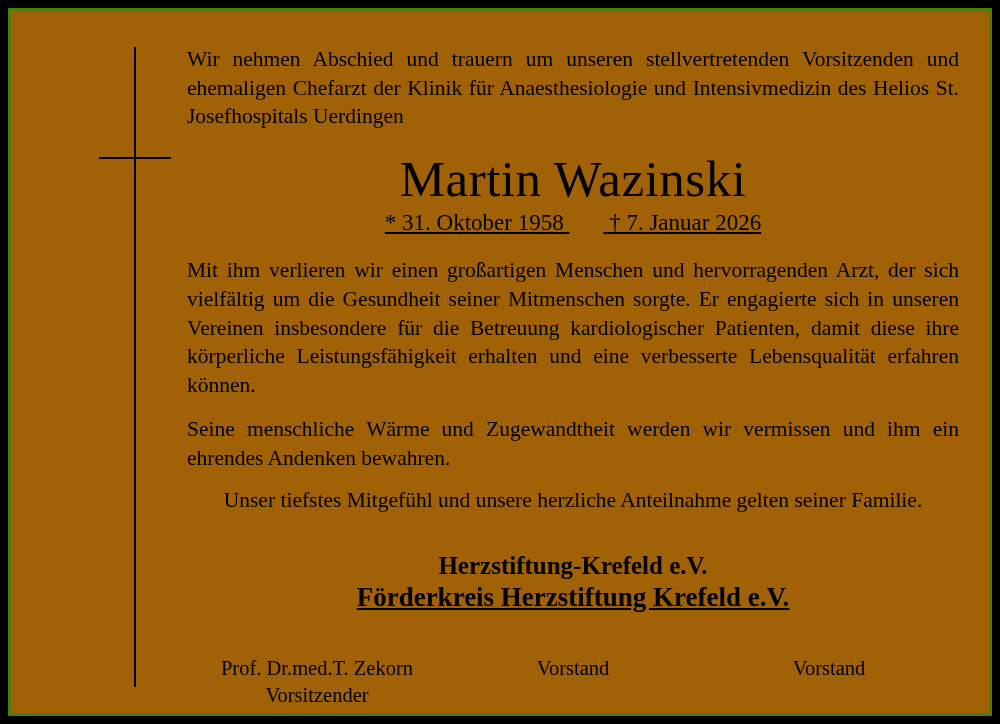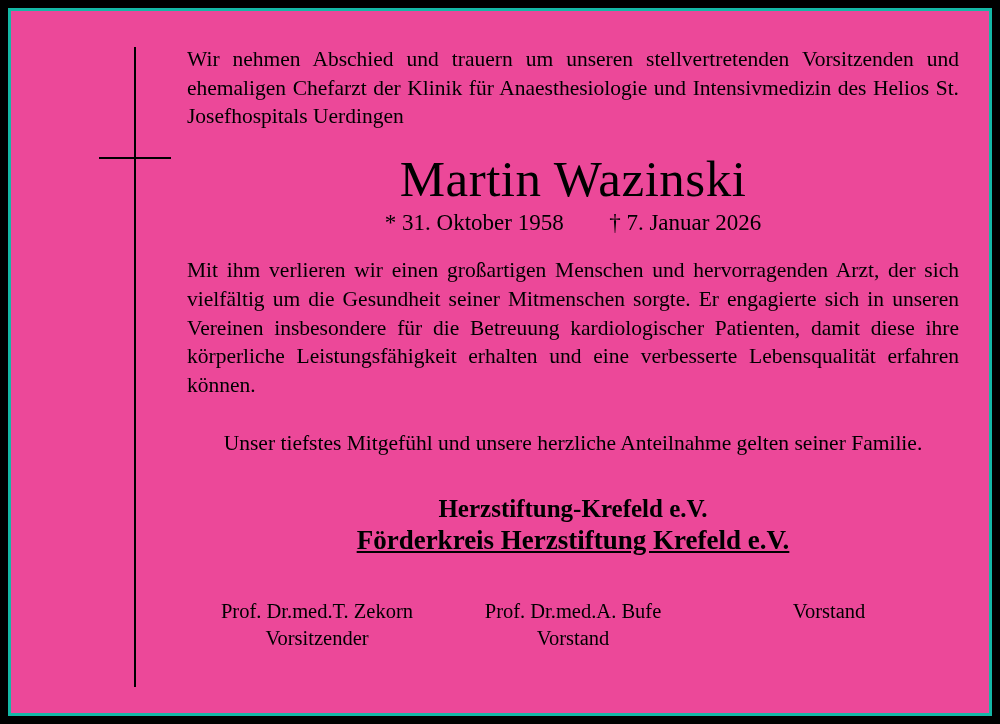"Wir nehmen Abschied und trauern" .inner-frame { background: #ec4899 -> #a16207; border: 3px solid #14b8a6 -> 3px solid #4d7c0f }
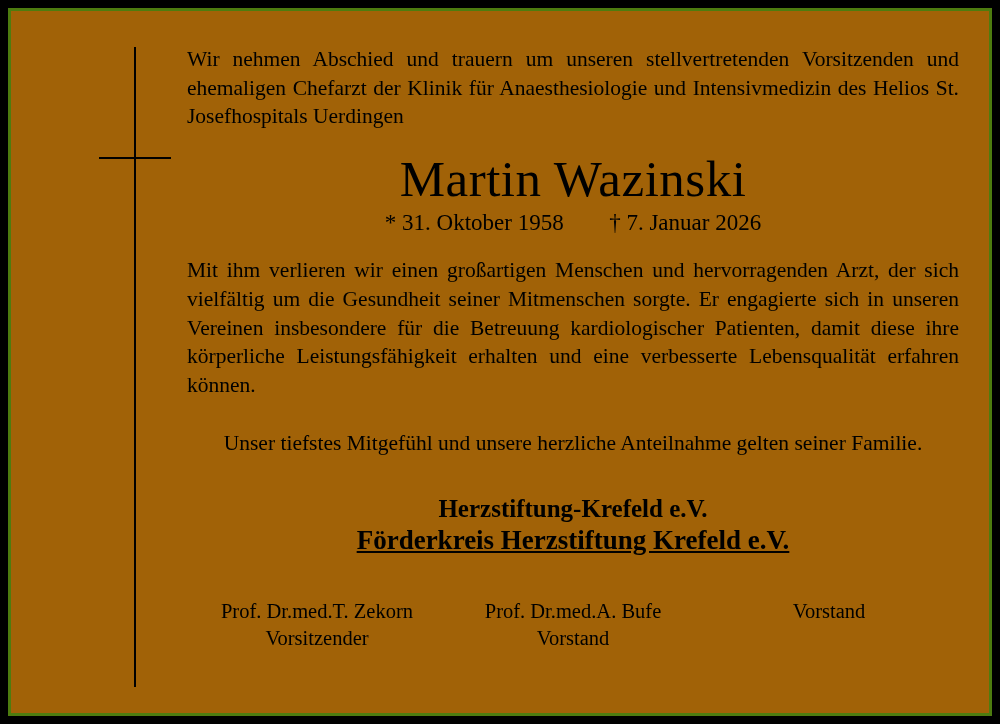"* 31. Oktober 1958 †" .dates { text-decoration: none -> underline }
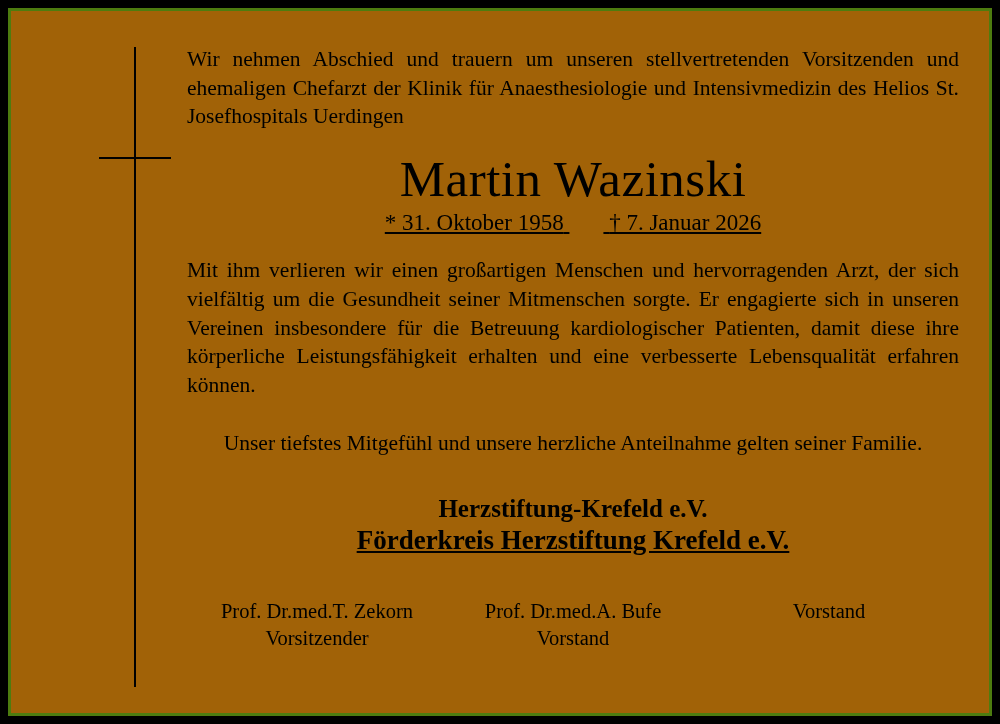"Seine menschliche Wärme und" p.para { html: none -> <p>Seine menschliche Wärme und Zugewandtheit werden wir vermissen und ihm ein ehrendes Andenken bewahren.</p> }
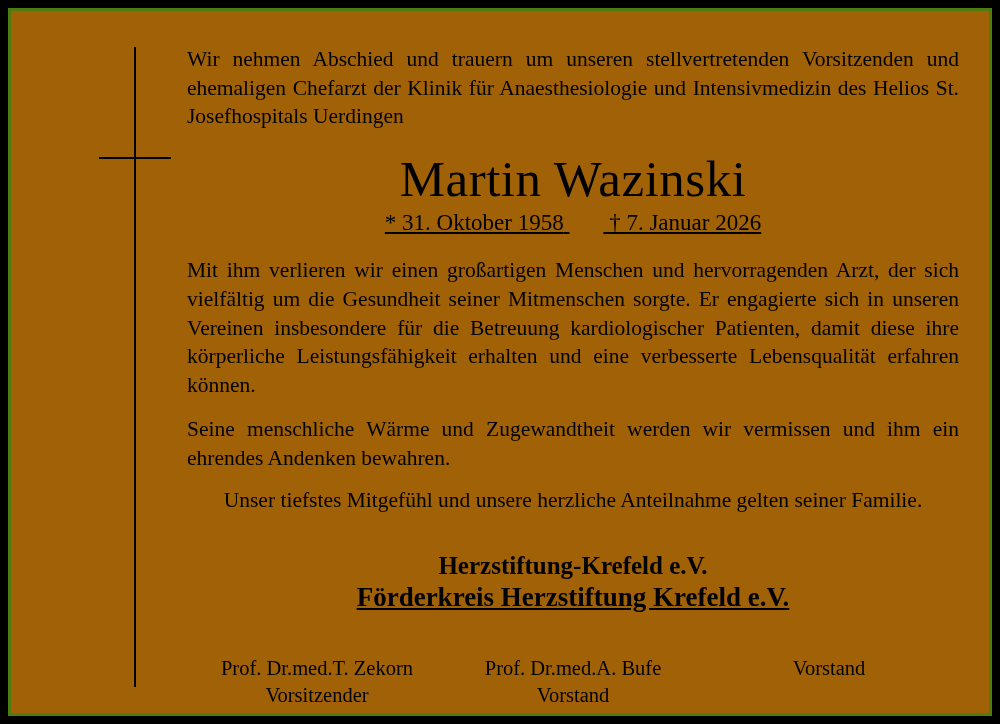"Prof. Dr.med.A. Bufe" div.sname { html: <div>Prof. Dr.med.A. Bufe</div> -> none }
